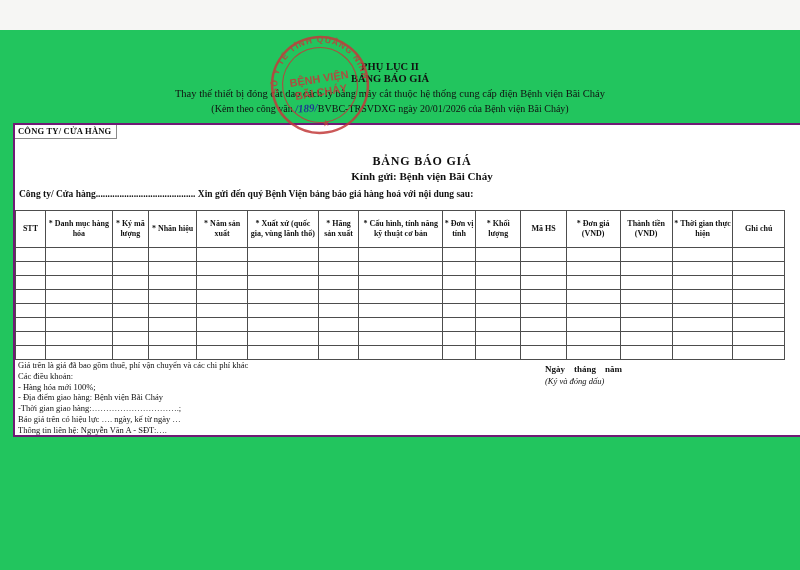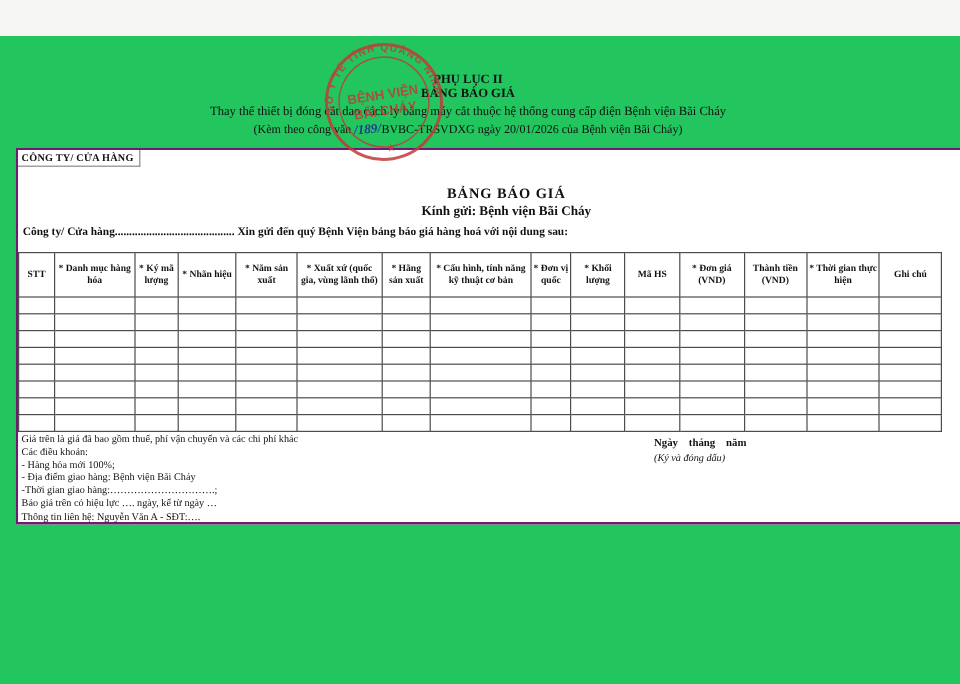"* Đơn vị quốc" th { text: quốc -> tính }
